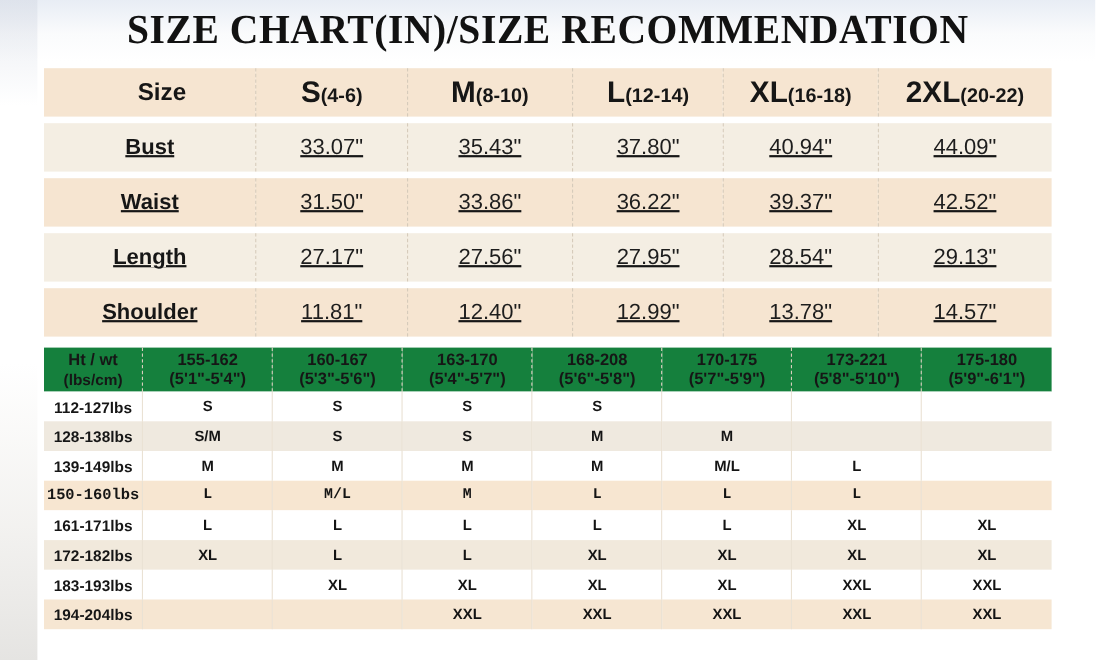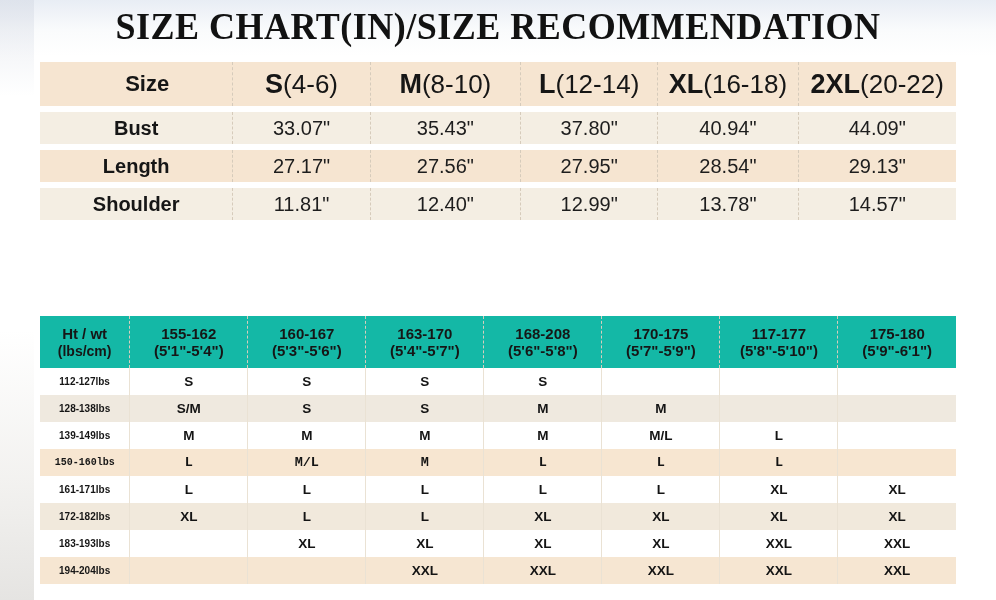"(4-6)" .t1 .col-small { font-size: 26px -> 18px; font-weight: 400 -> 700 }
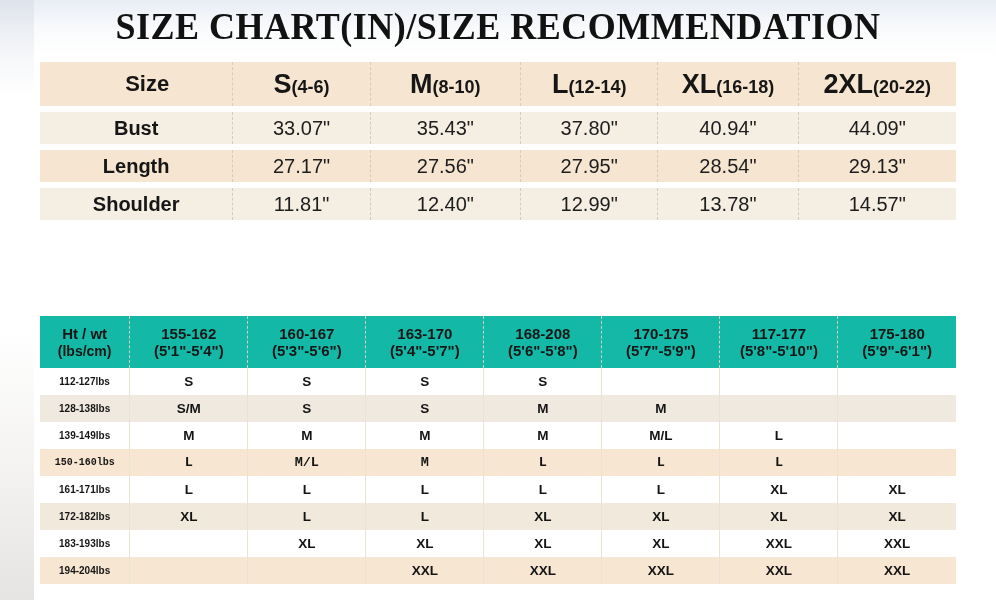"Bust" .t1 tbody tr { height: 32px -> 44px; text-decoration: none -> underline }
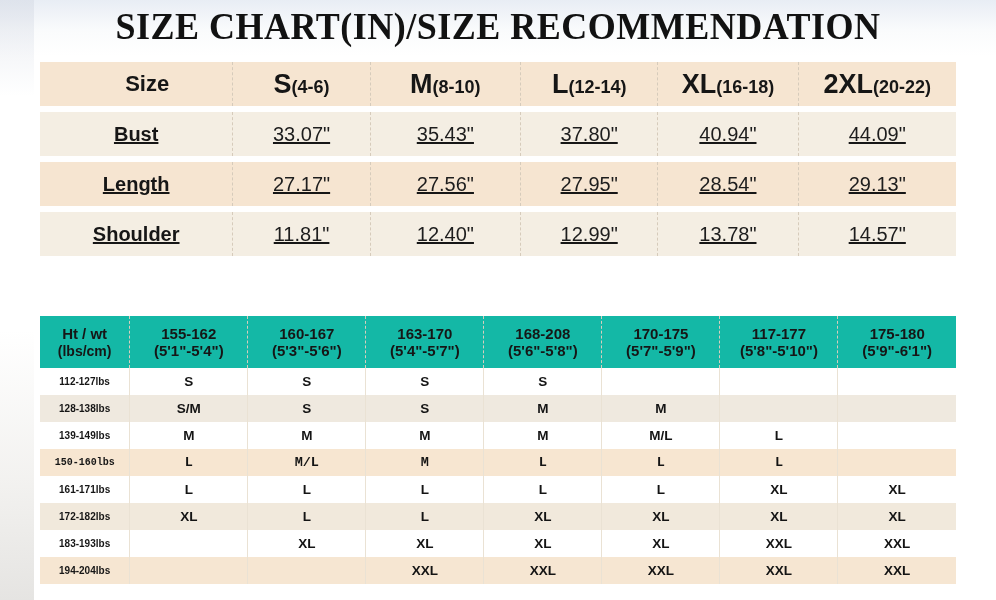"Waist" tr { html: none -> <tr> <td>Waist</td> <td>31.50"</td> <td>33.86"</td> <td>36.22"</td> <td>39.37"</td> <td>42.52"</td> </tr> }
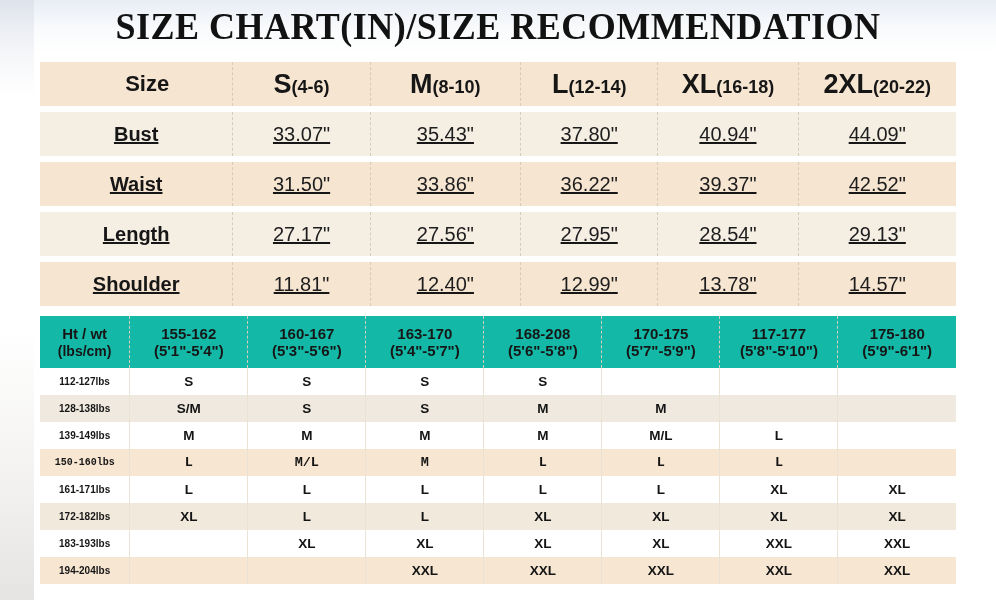"Ht / wt" .t2 thead th { background: #14b8a6 -> #15803d; height: 52px -> 40px }
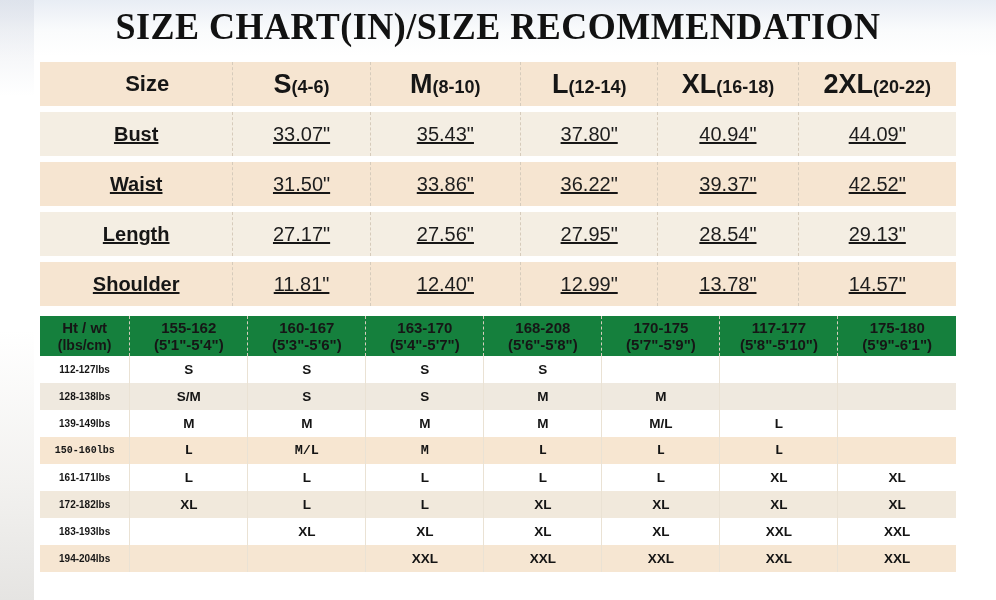"117-177" div { text: 117-177 -> 173-221 }
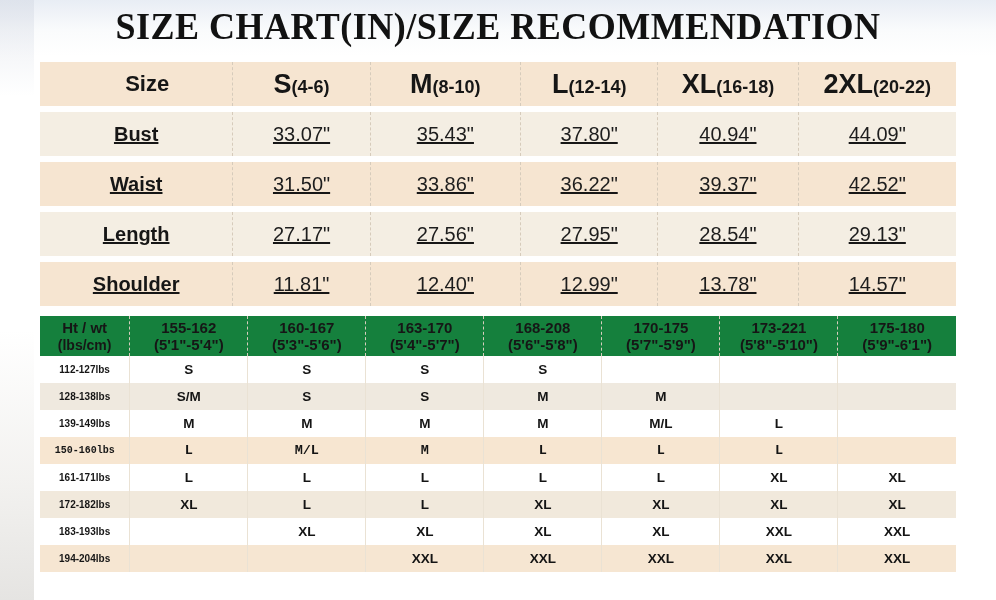"112-127lbs" .t2 tbody th { font-size: 10px -> 14px }
